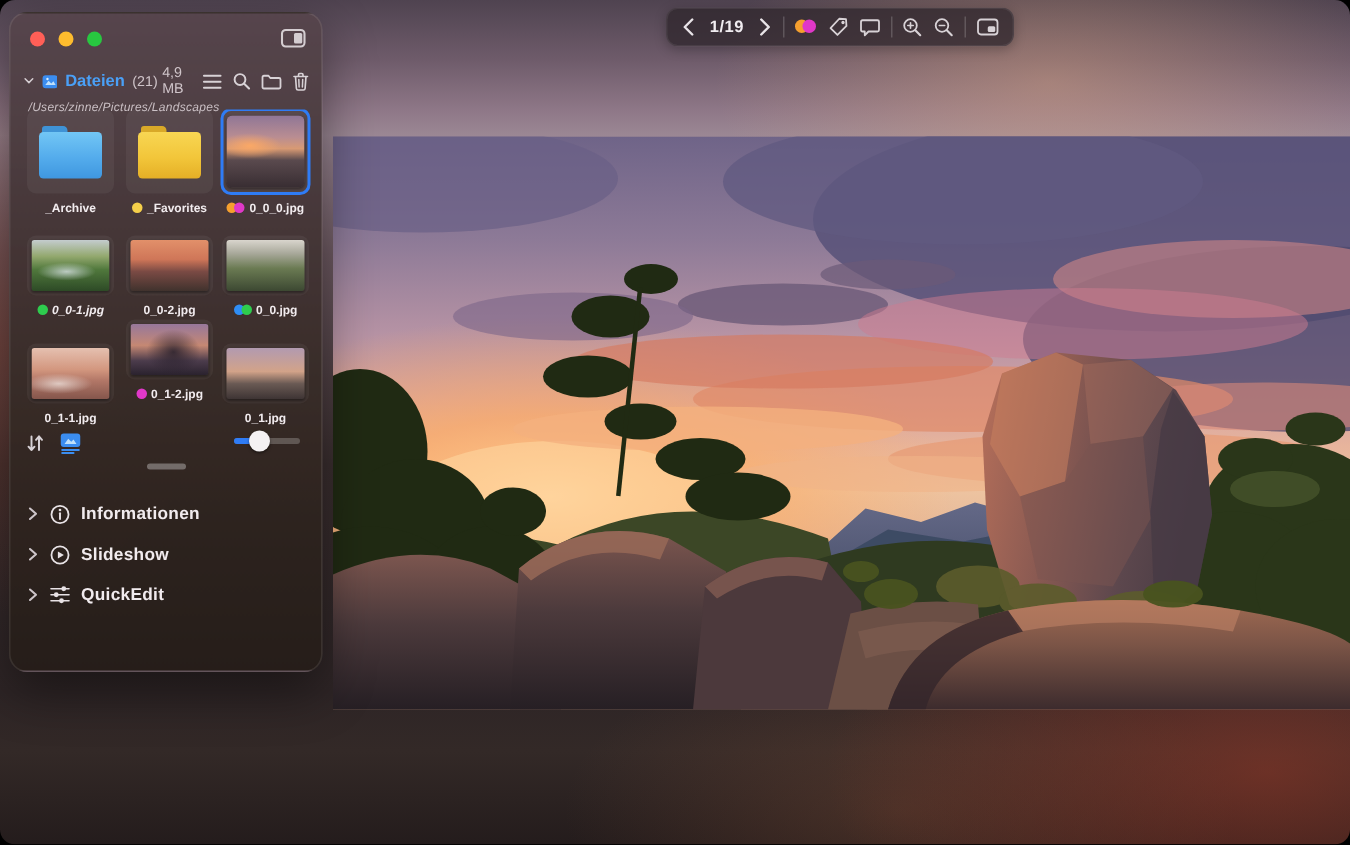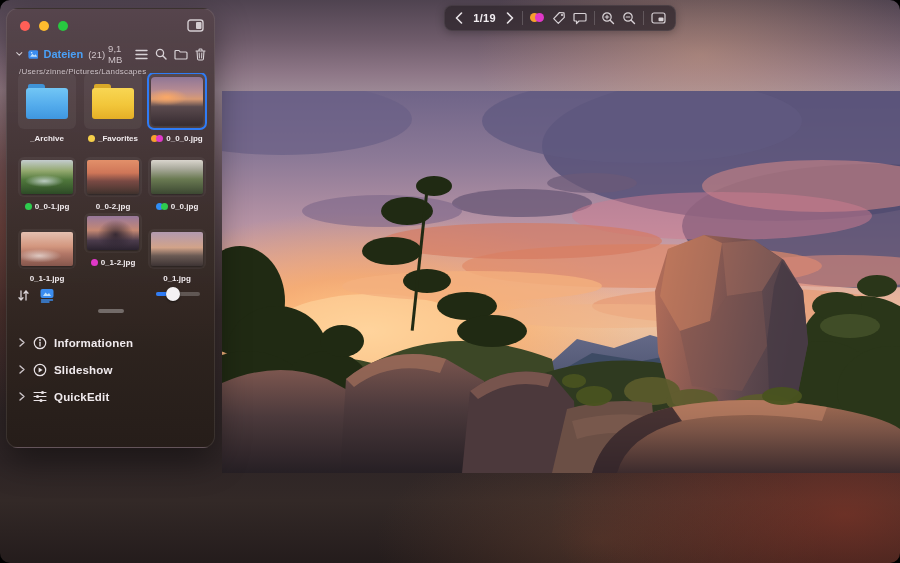"9,1 MB" span.hd-meta { text: 9,1 -> 4,9 }
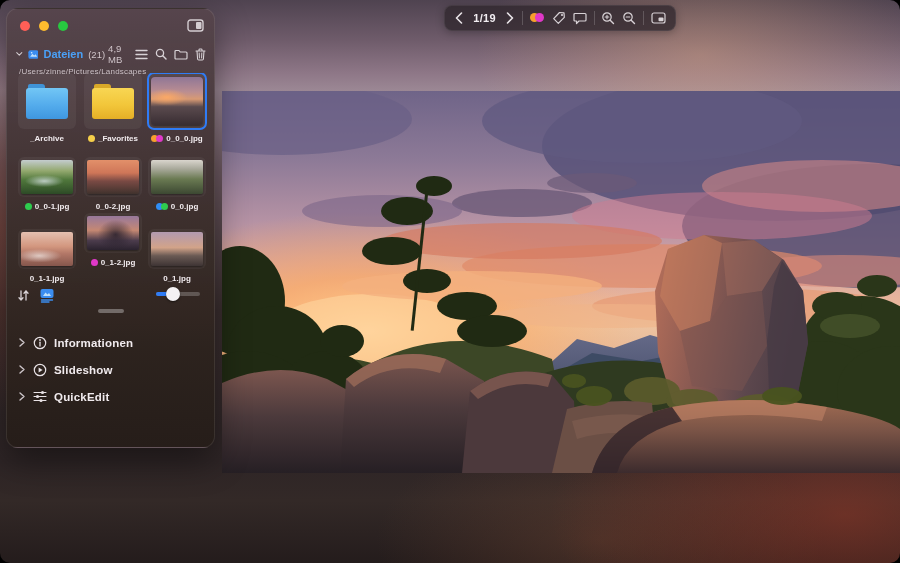"/Users/zinne/Pictures/Landscapes" .files-path { font-style: none -> italic }
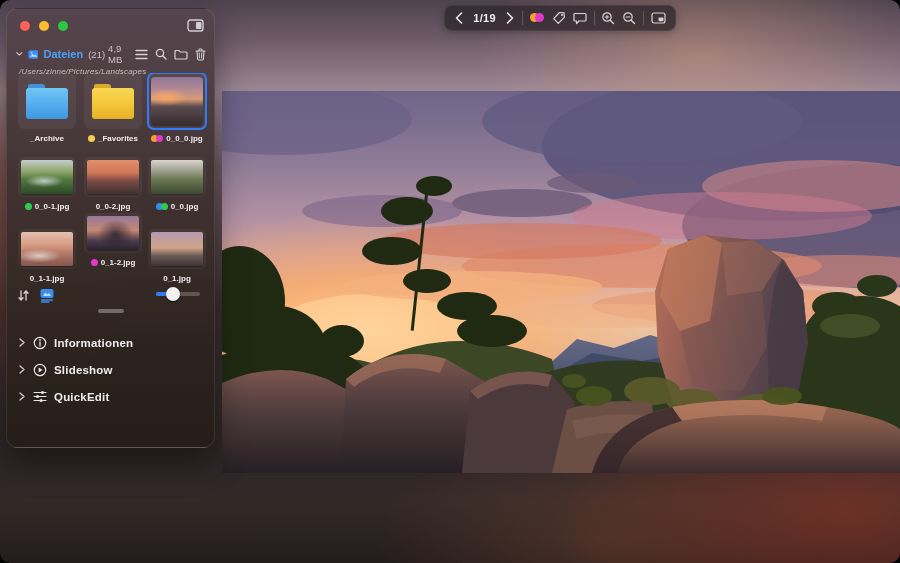"0_0-1.jpg" div.cell { font-style: none -> italic }
